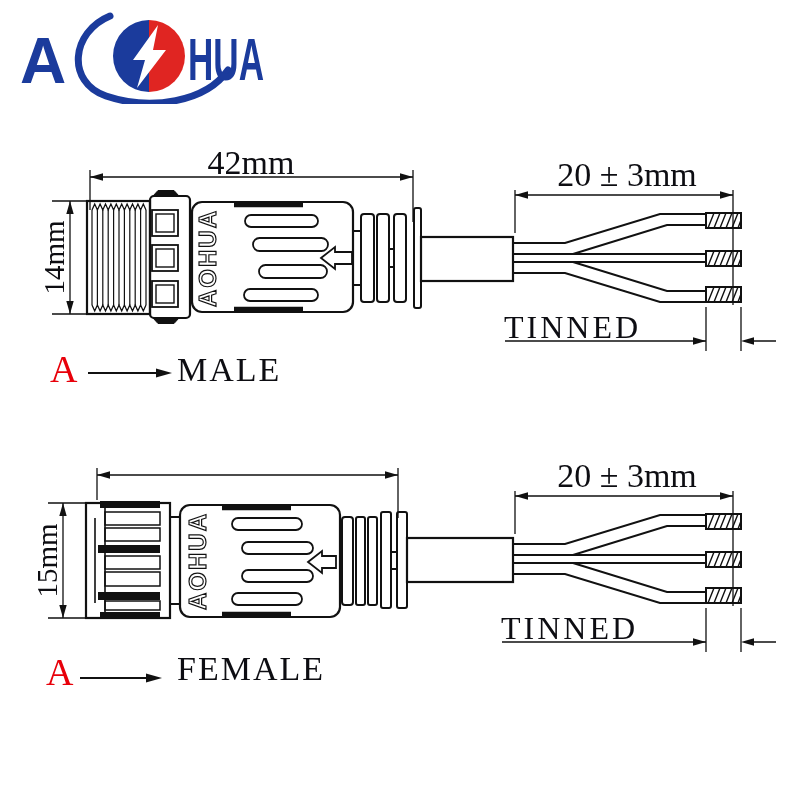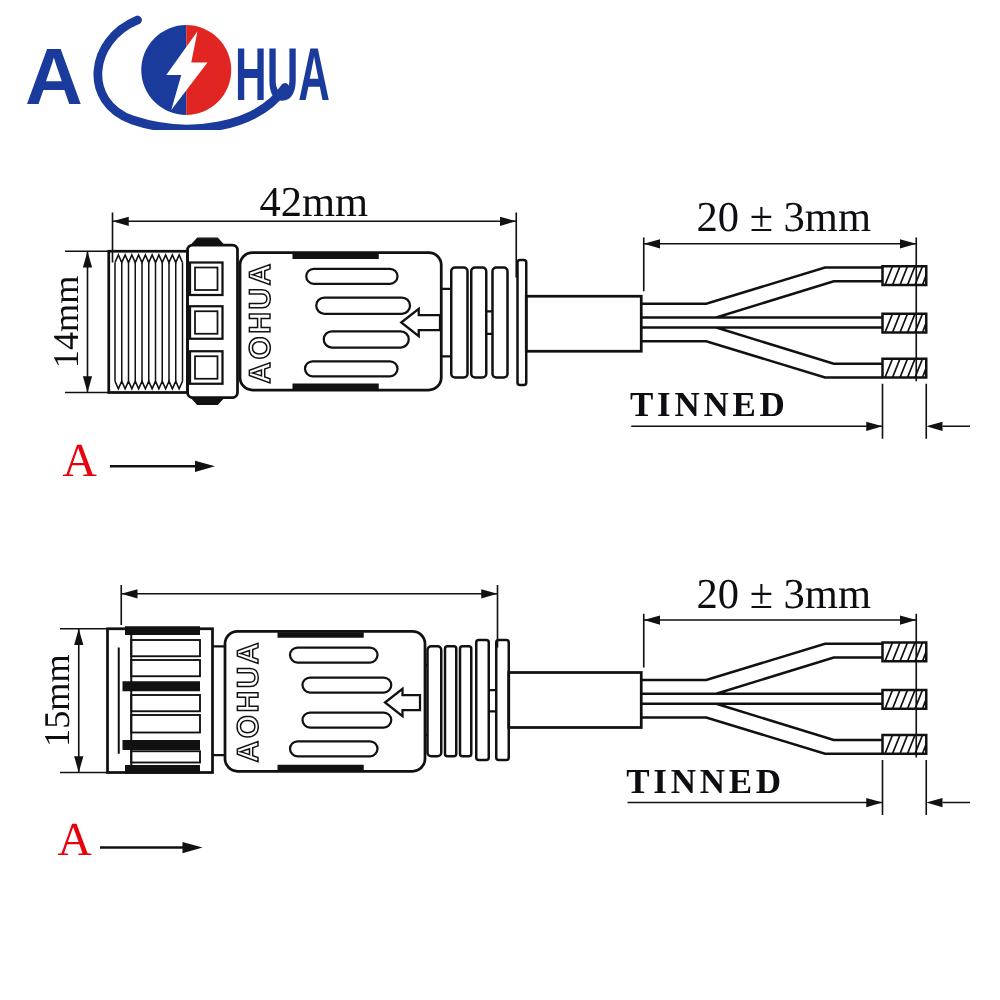"TINNED" .note { font-size: 28px -> 32px; font-weight: bold -> none }
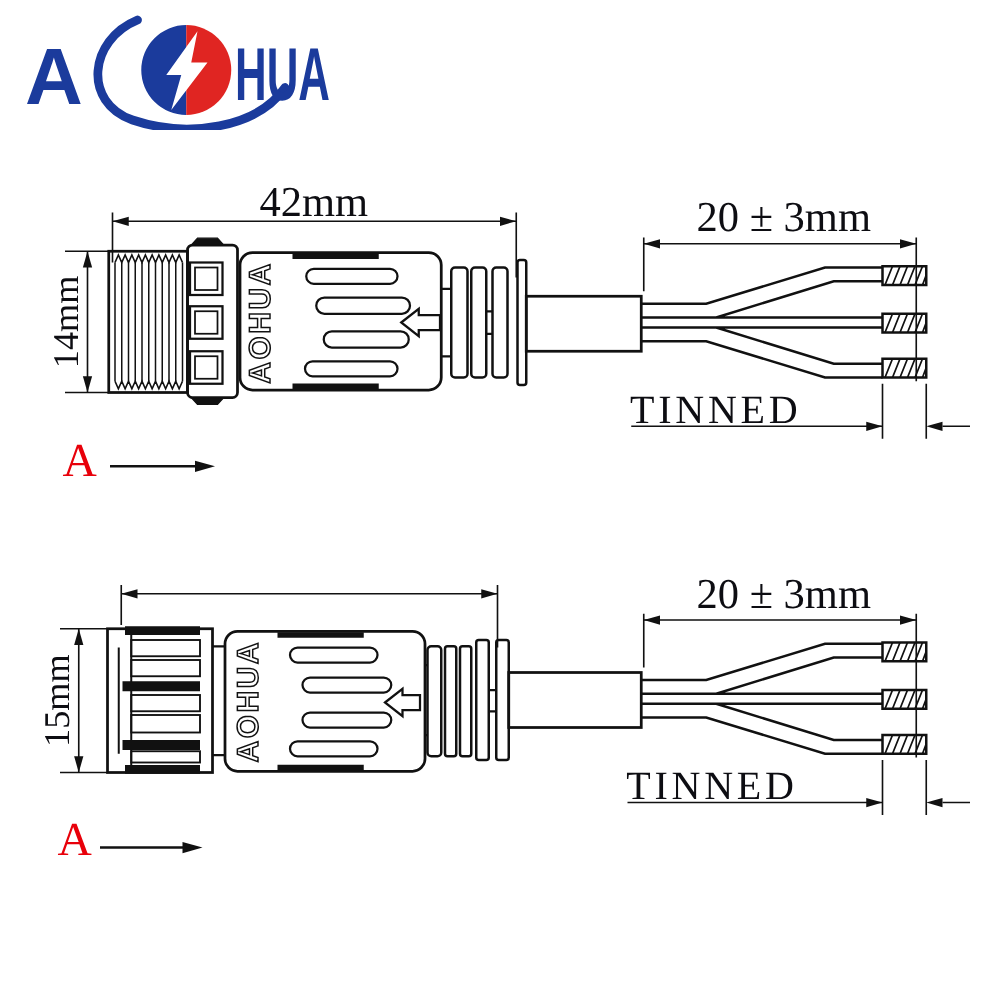"MALE" div.txt { html: none -> <div>MALE</div> }
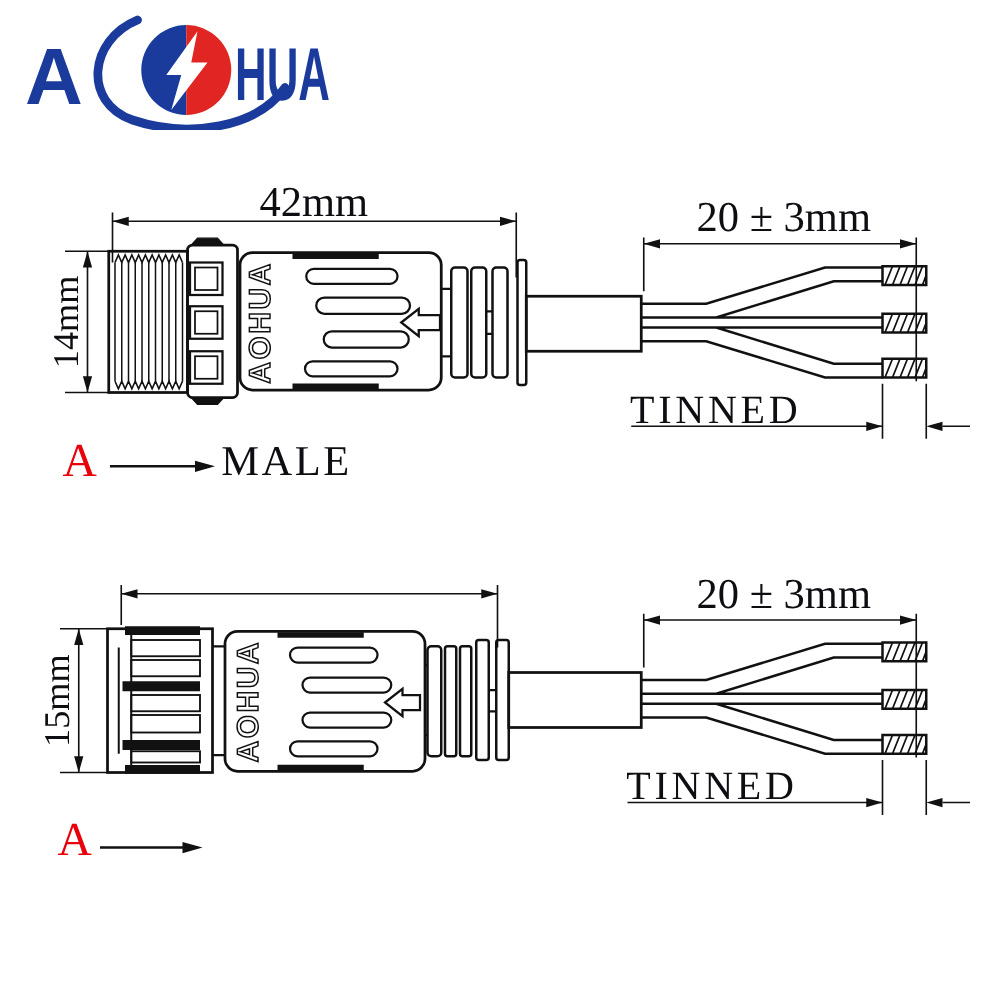"FEMALE" div.txt { html: none -> <div>FEMALE</div> }
